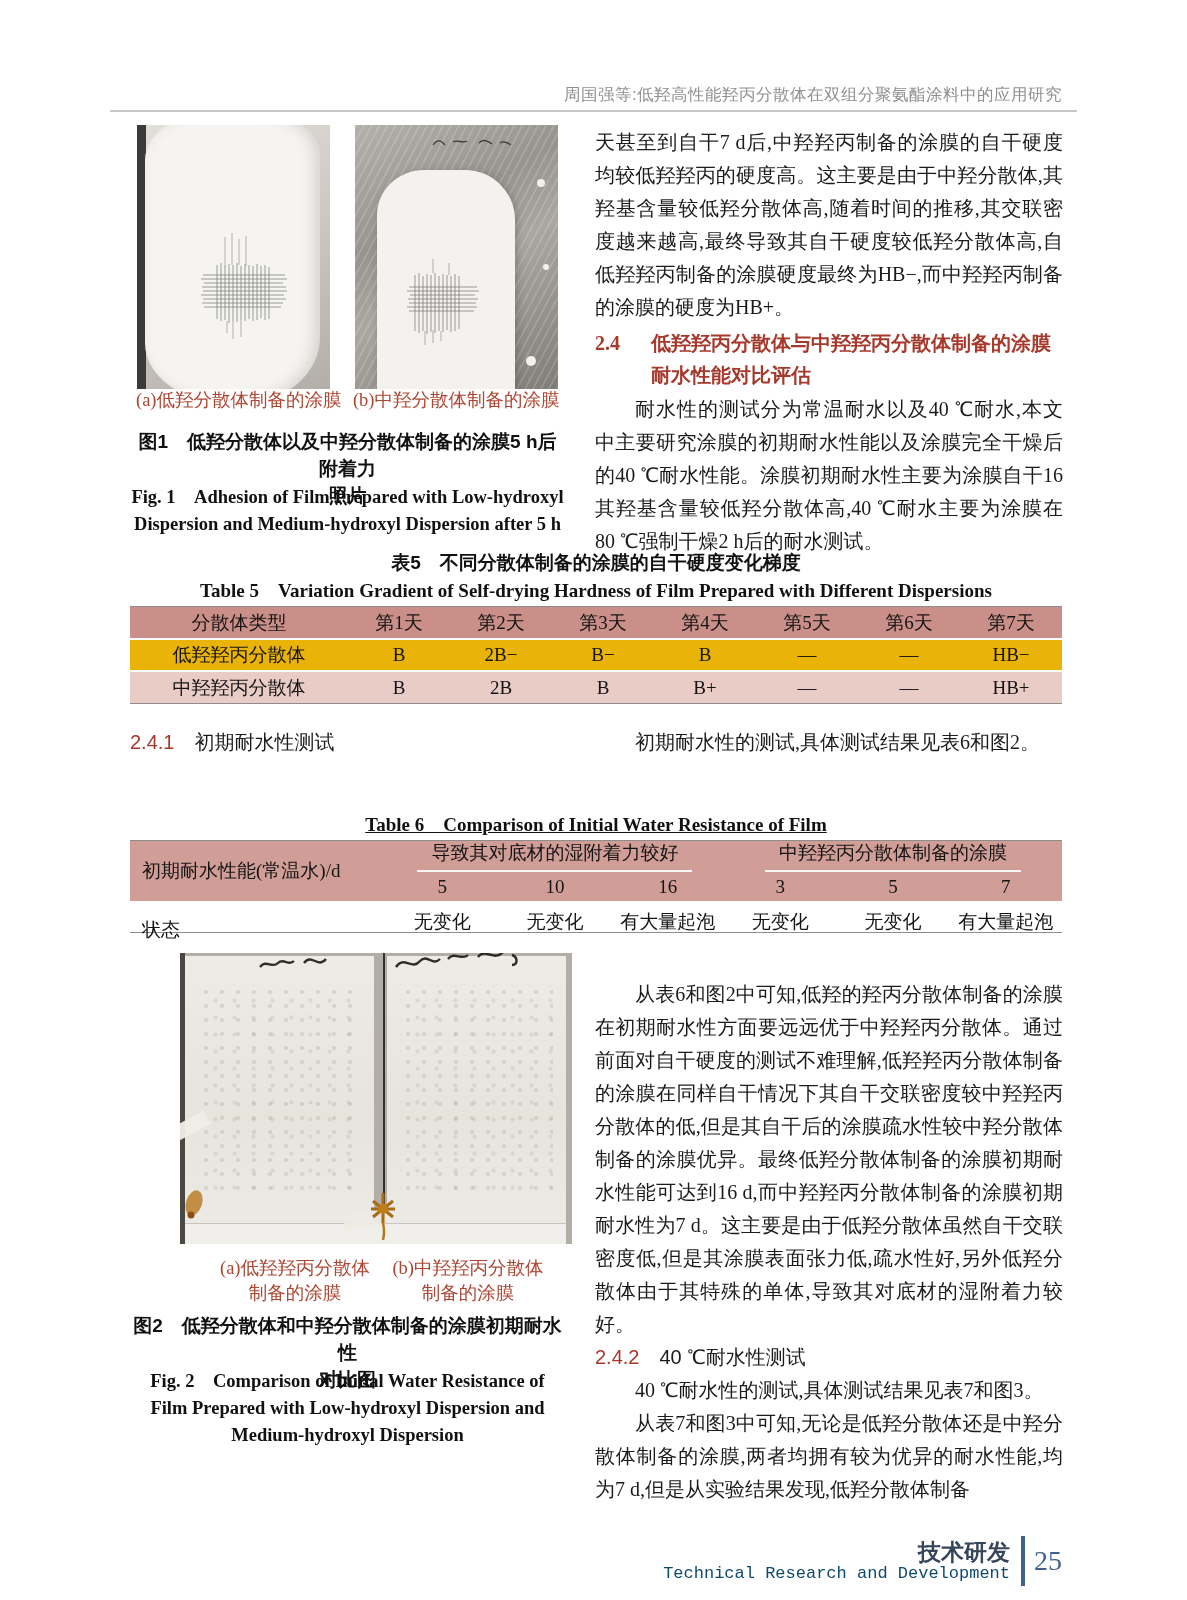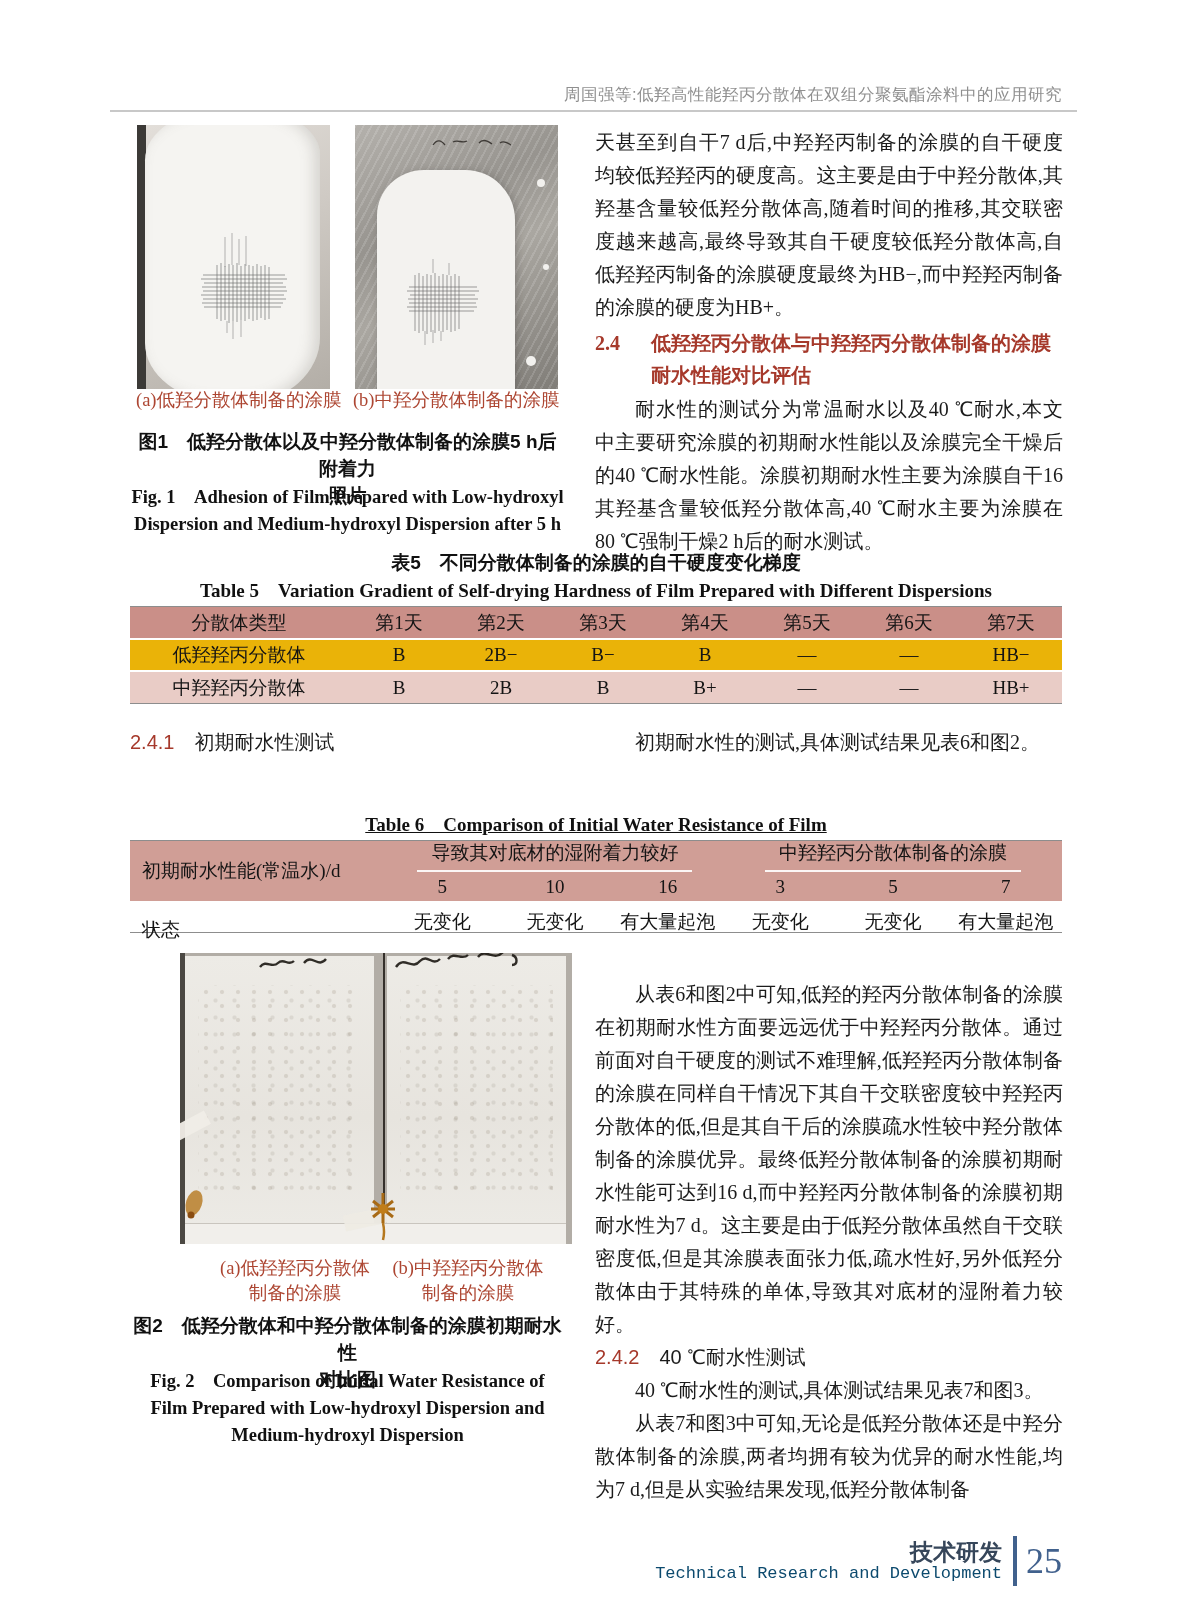"25" .footer .pg { font-size: 36px -> 28px }
